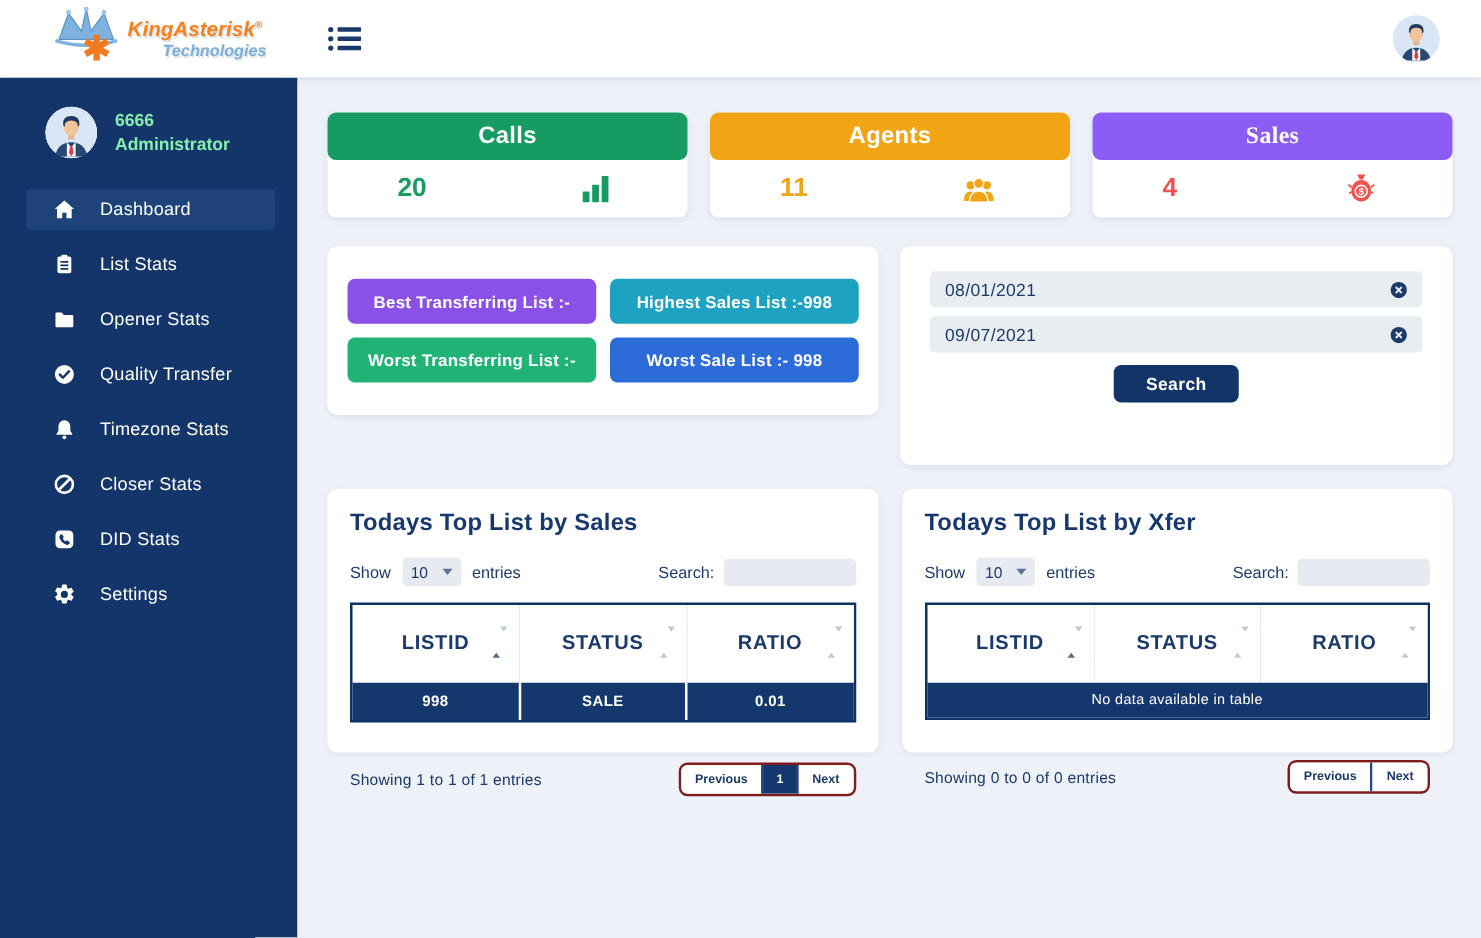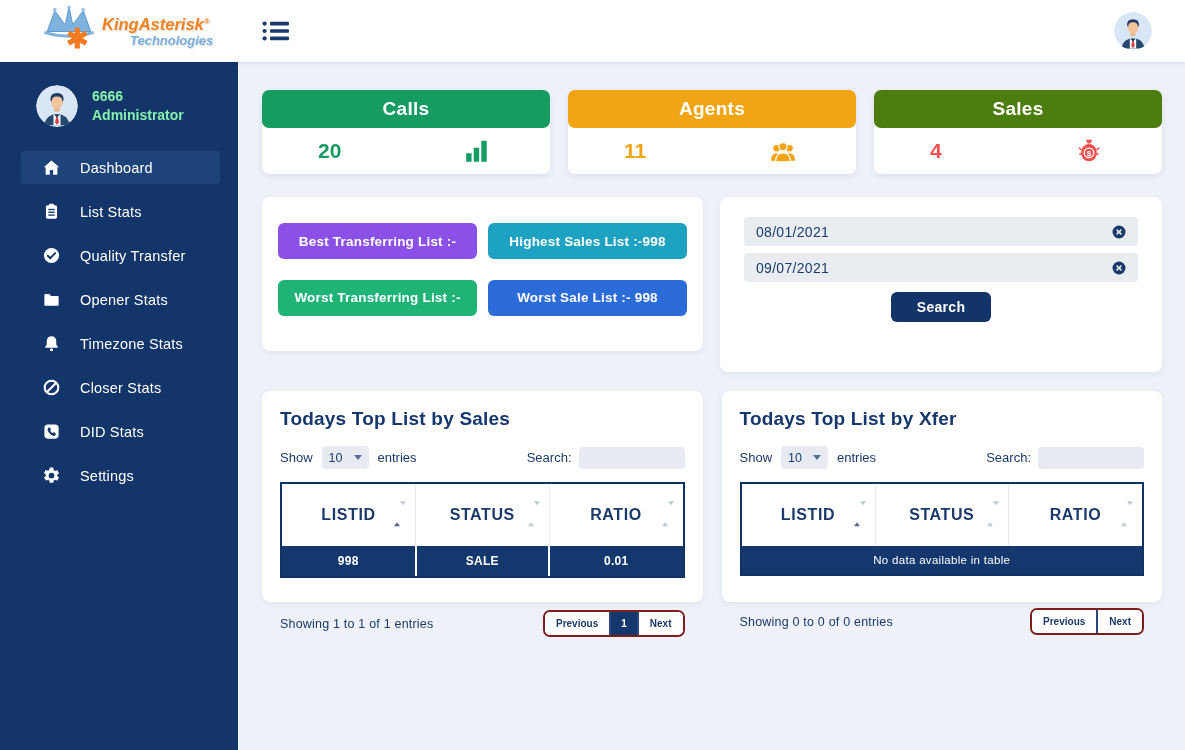"Sales" div.stat-header { background: #4d7c0f -> #8b5cf6; font-family: none -> Liberation Serif, serif }
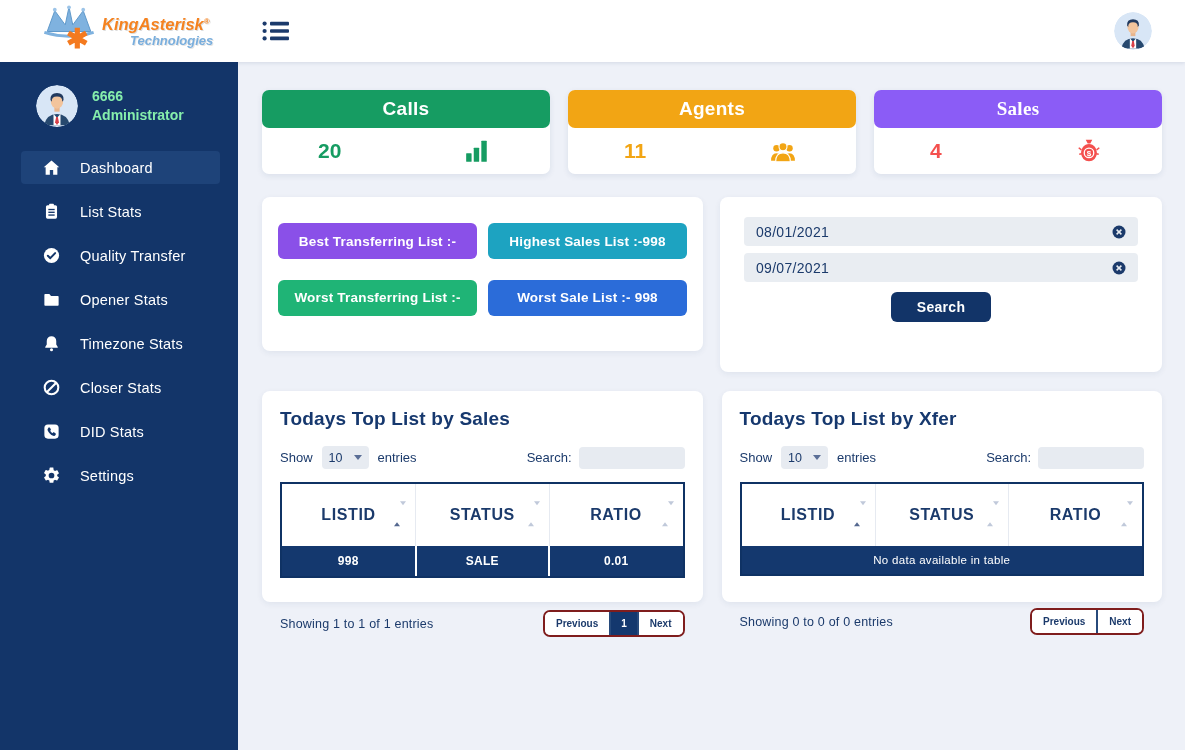"Best Transferring List :-" .quick-panel { height: 154px -> 135px }
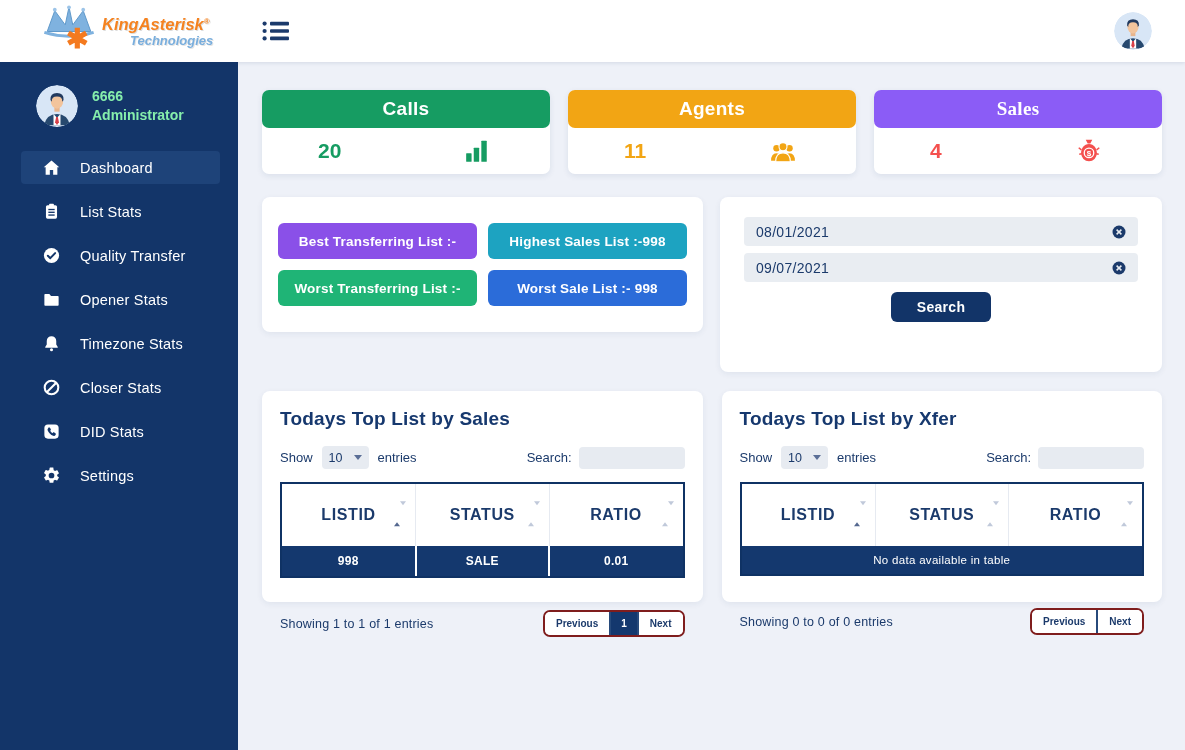"Quality Transfer" div.nav-item { order: before "Opener Stats" -> after "Opener Stats" }
